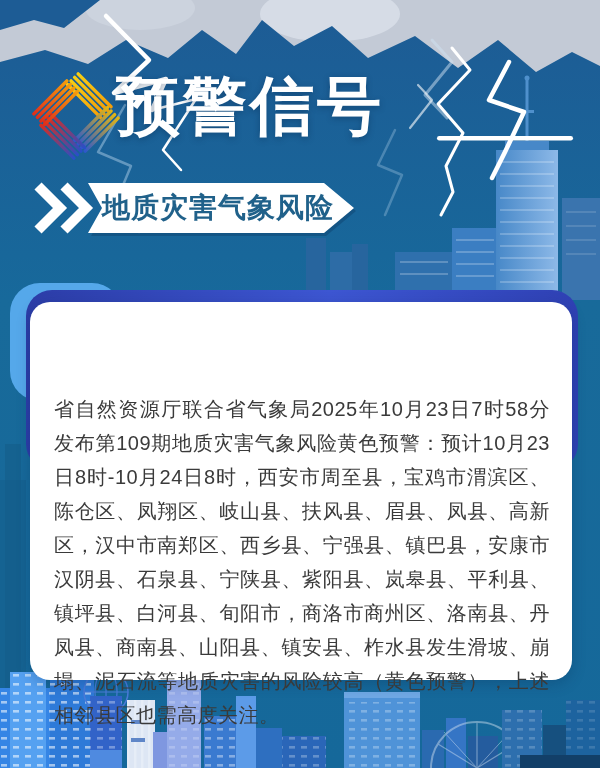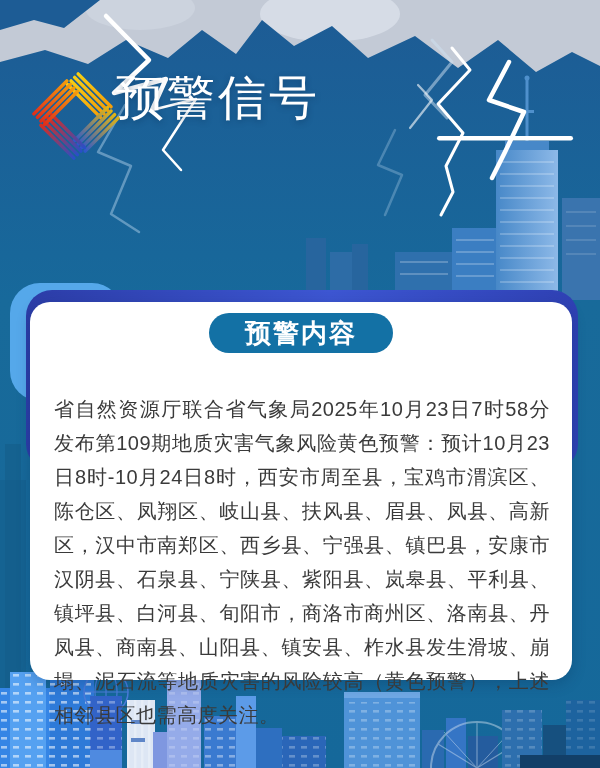"预警信号" .poster-title { font-size: 48px -> 64px; font-weight: 400 -> 700 }
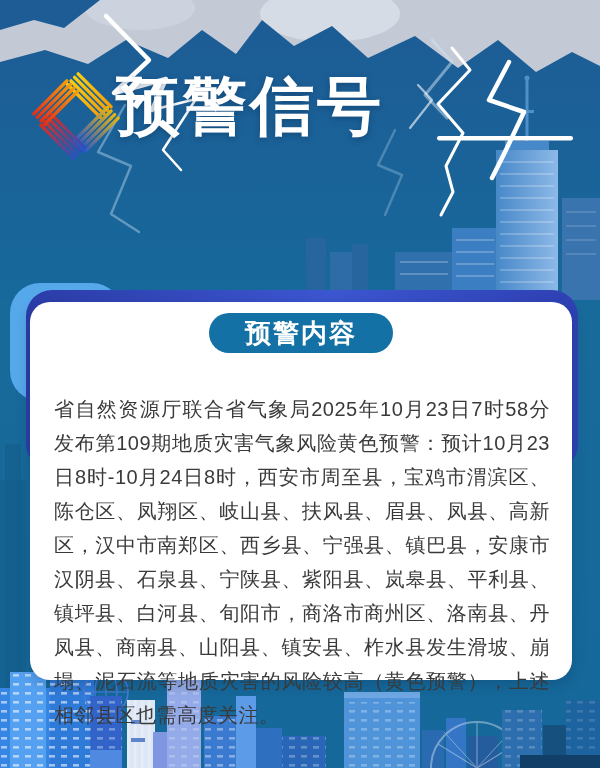"地质灾害气象风险" div.abs { html: none -> <div> <svg> <polygon></polygon> <polygon></polygon> <g> <polyline></polyline> <polyline></polyline> </g> </svg> <span>地质灾害气象风险</span> </div> }
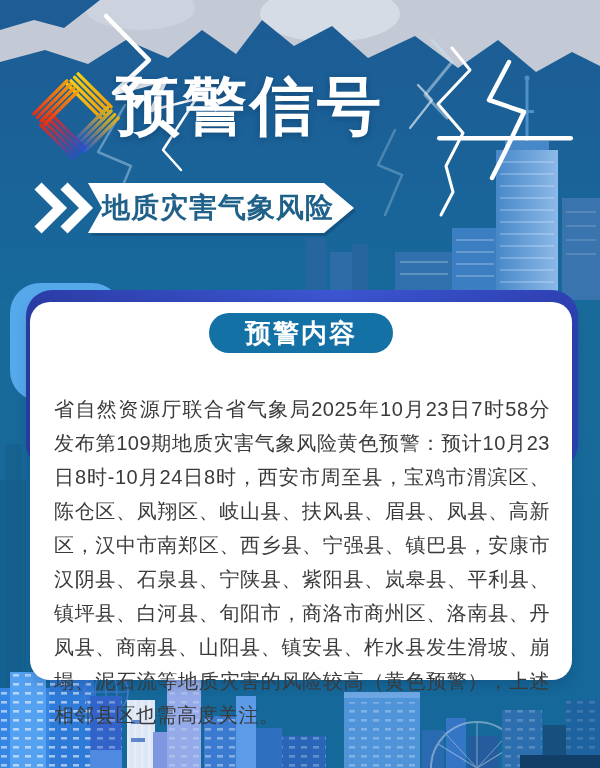"预警内容" div.section-badge { html: <div>预警内容</div> -> none }
